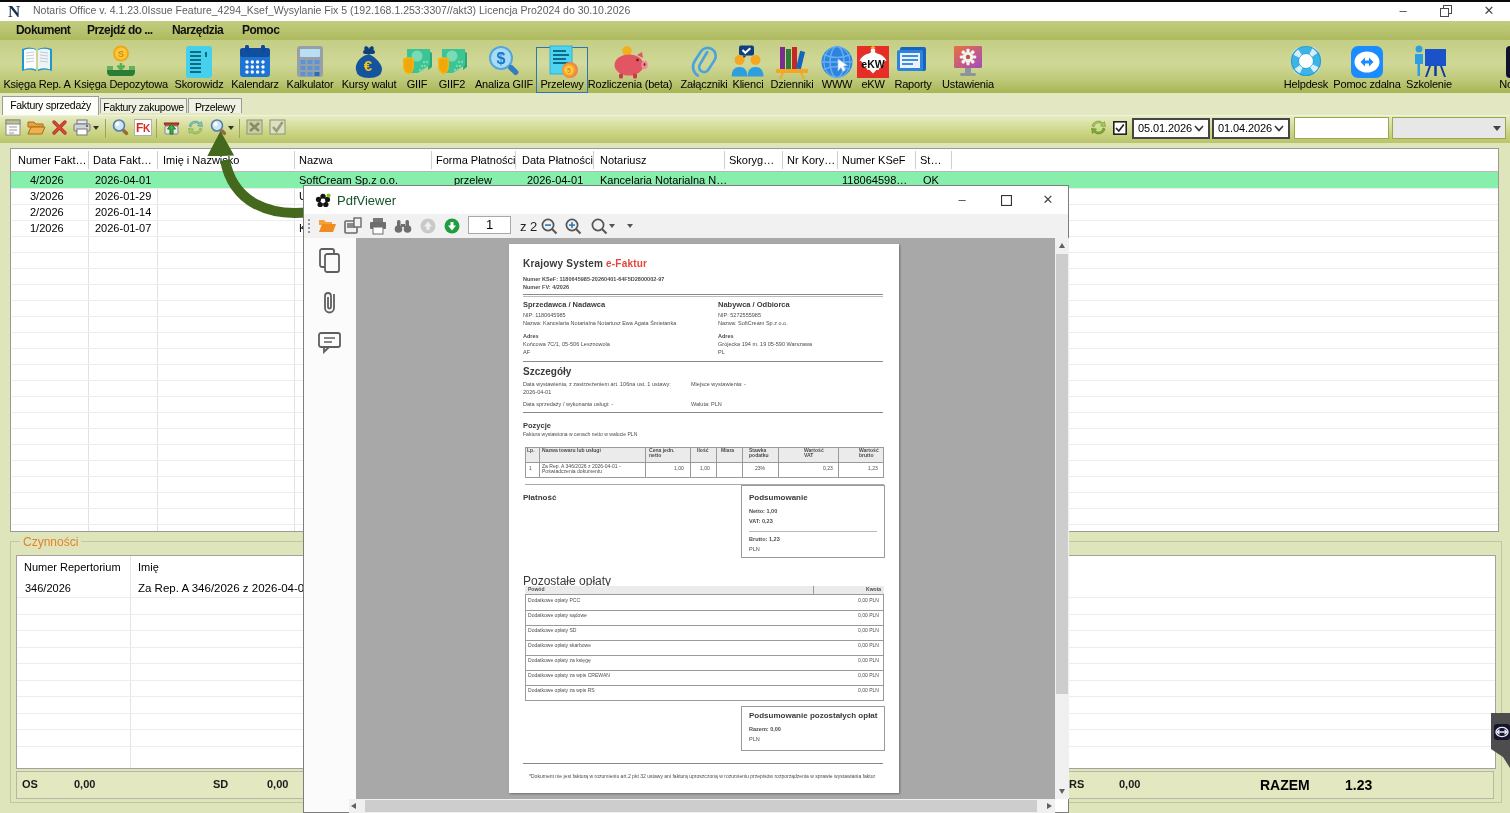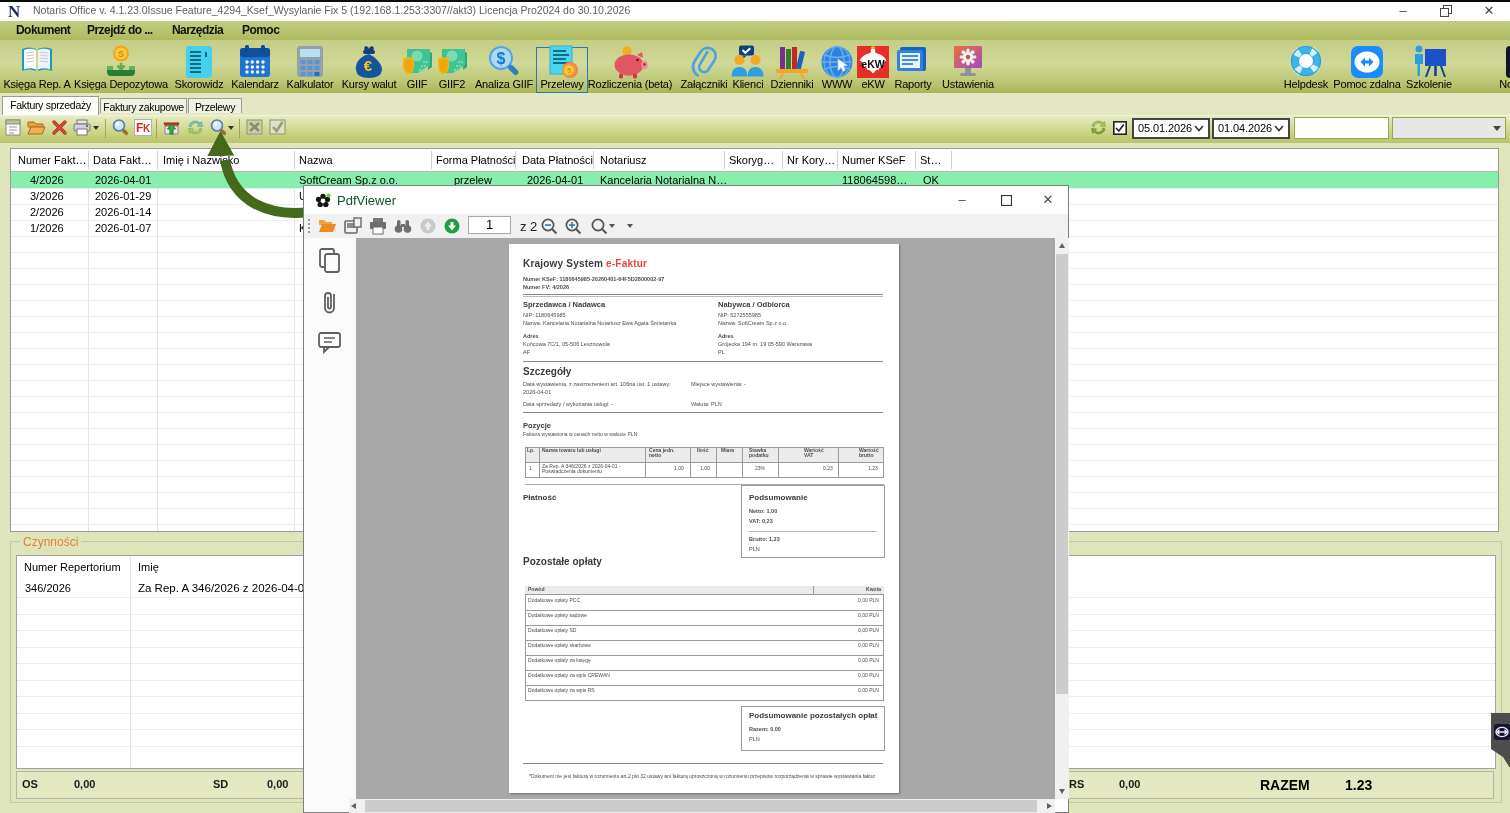"Pozostałe opłaty" div.abs { font-size: 10px -> 12px; font-weight: bold -> normal; top: 312px -> 330px }
